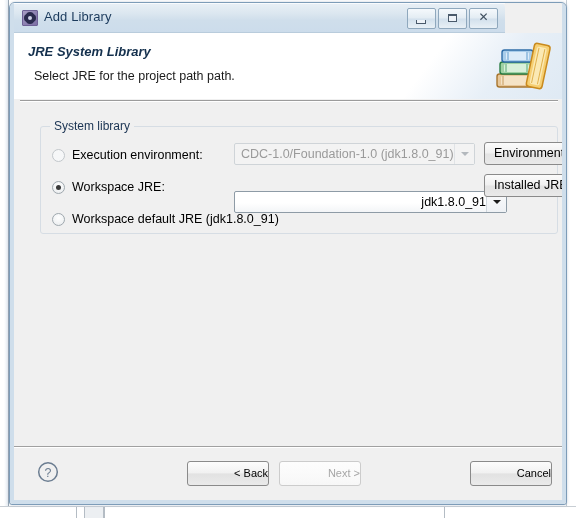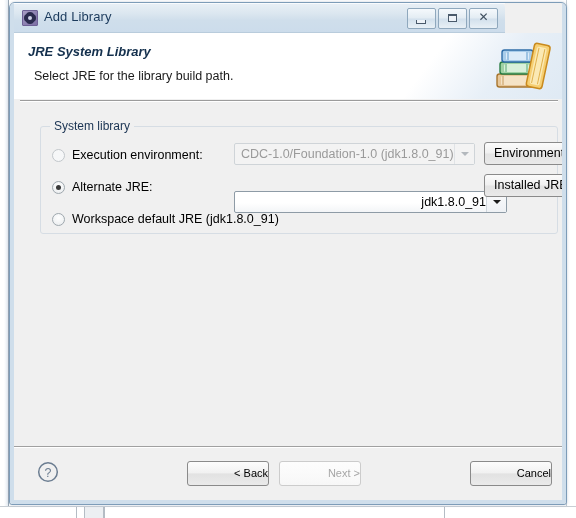"Select JRE for the library" div { text: library build -> project path }
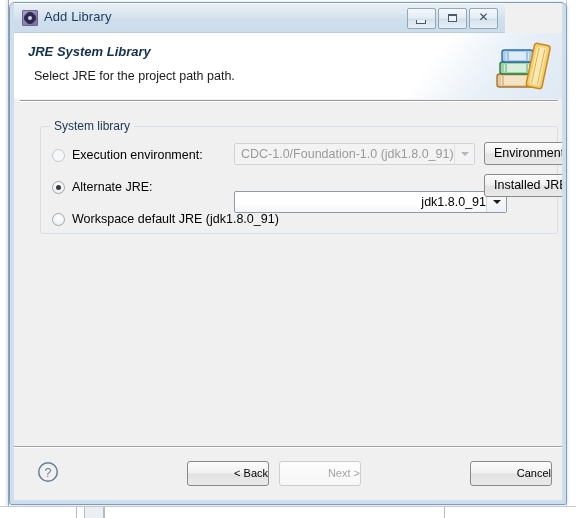"Alternate JRE:" span.radio-label { text: Alternate -> Workspace }
